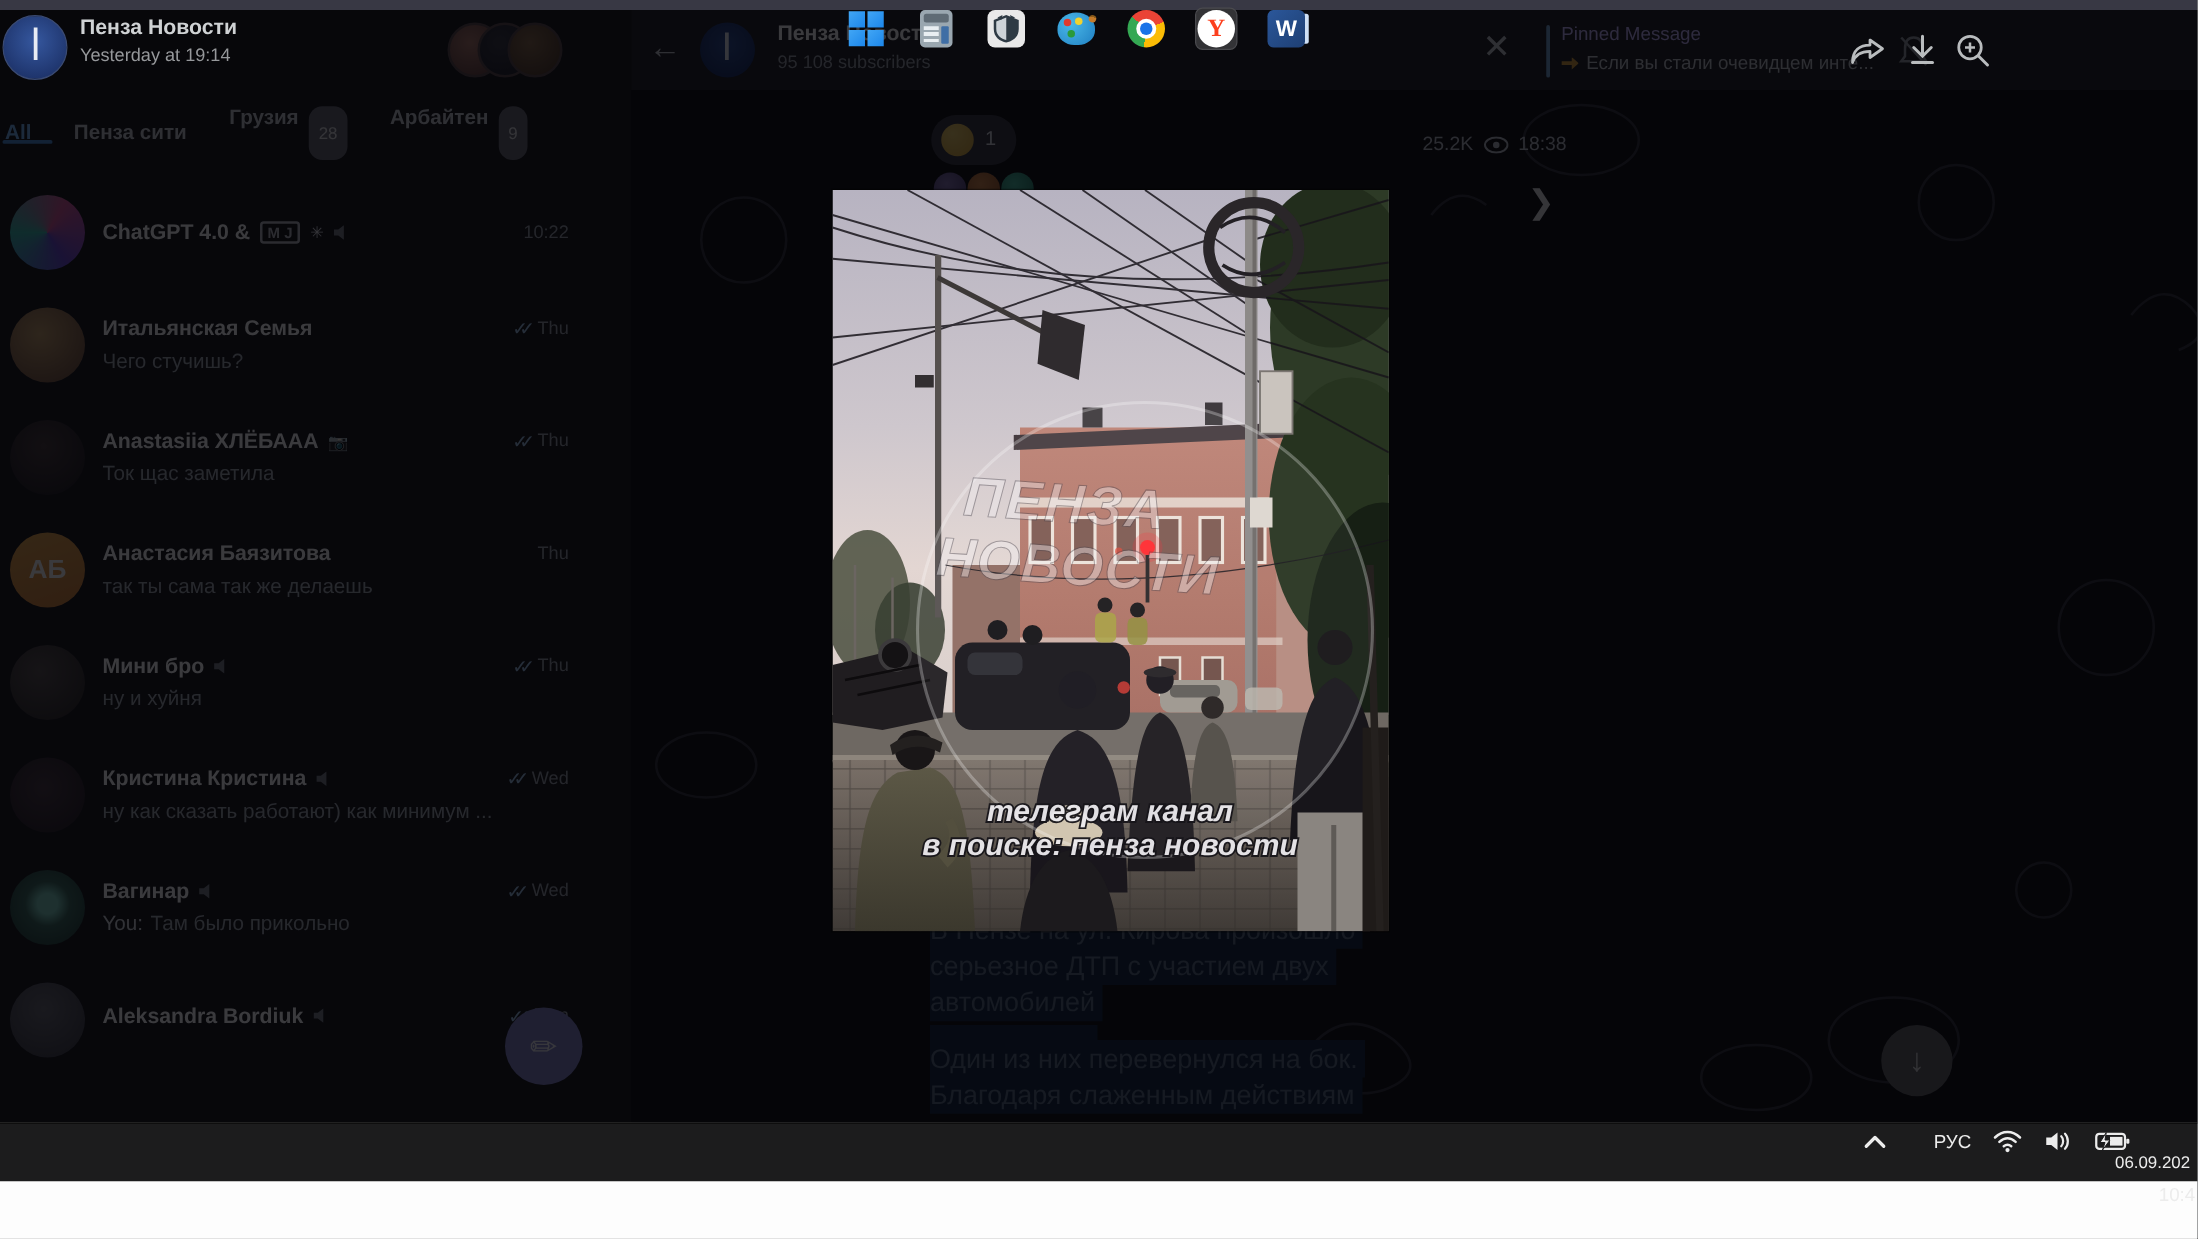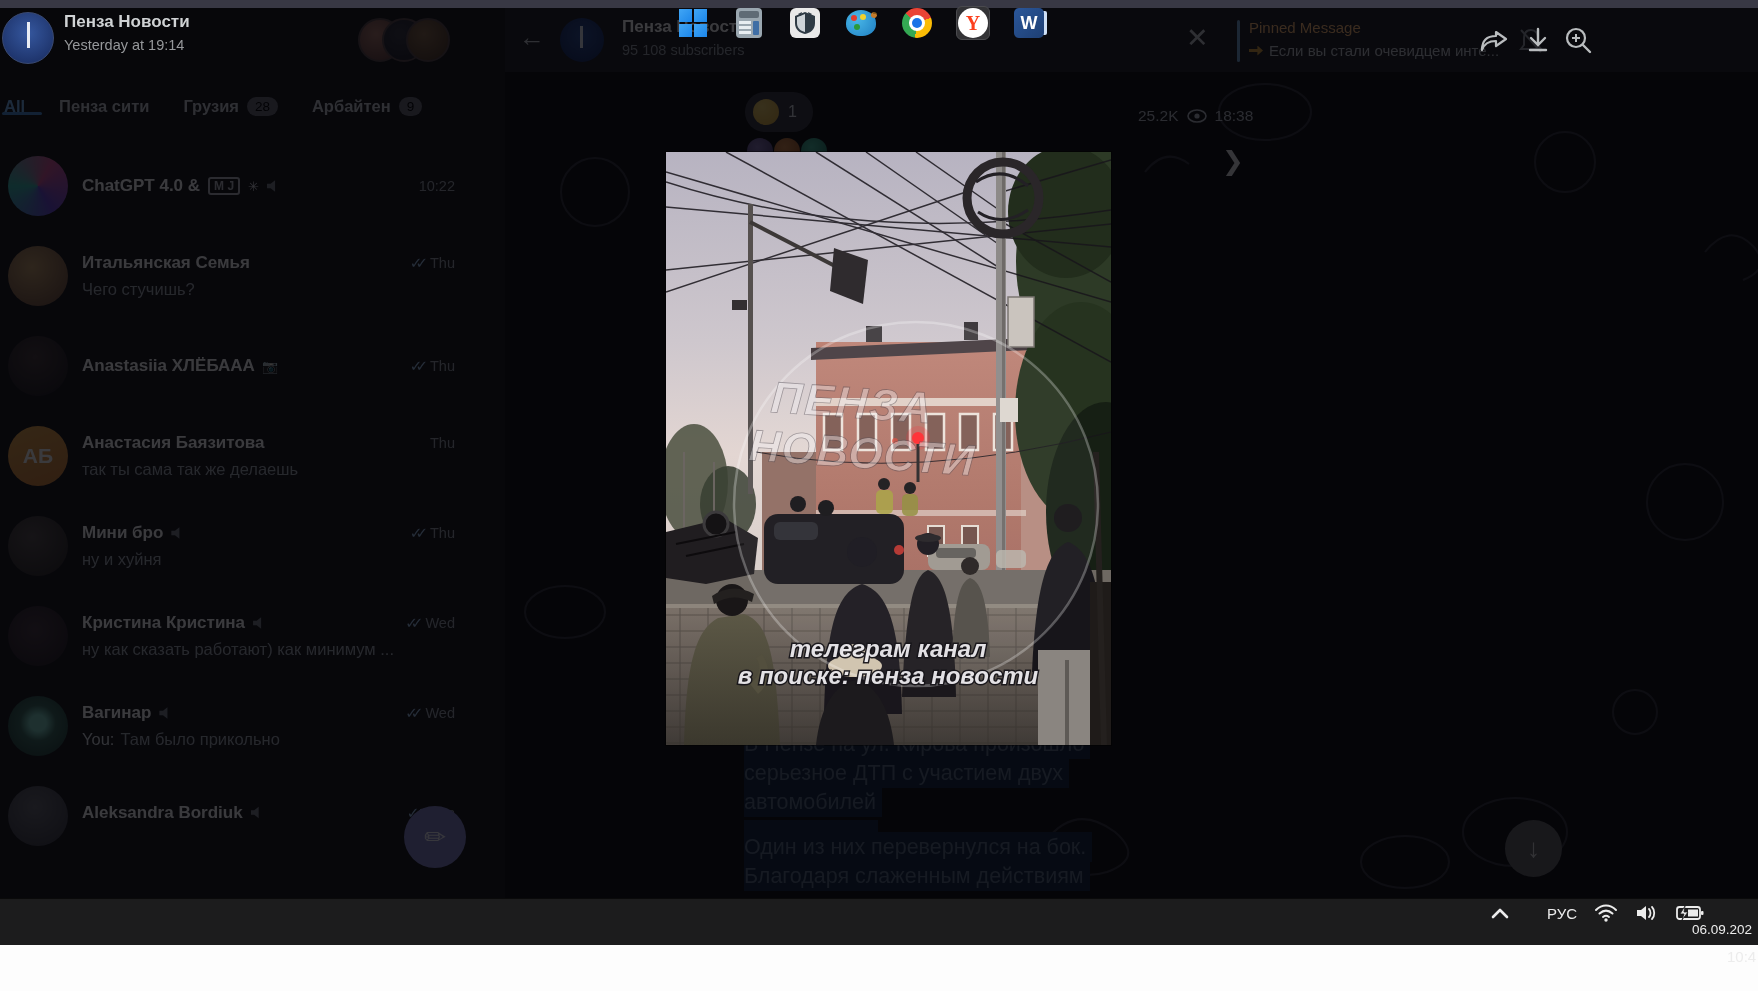"Pinned Message" .pinlabel { color: #fdba74 -> #c4b5fd }
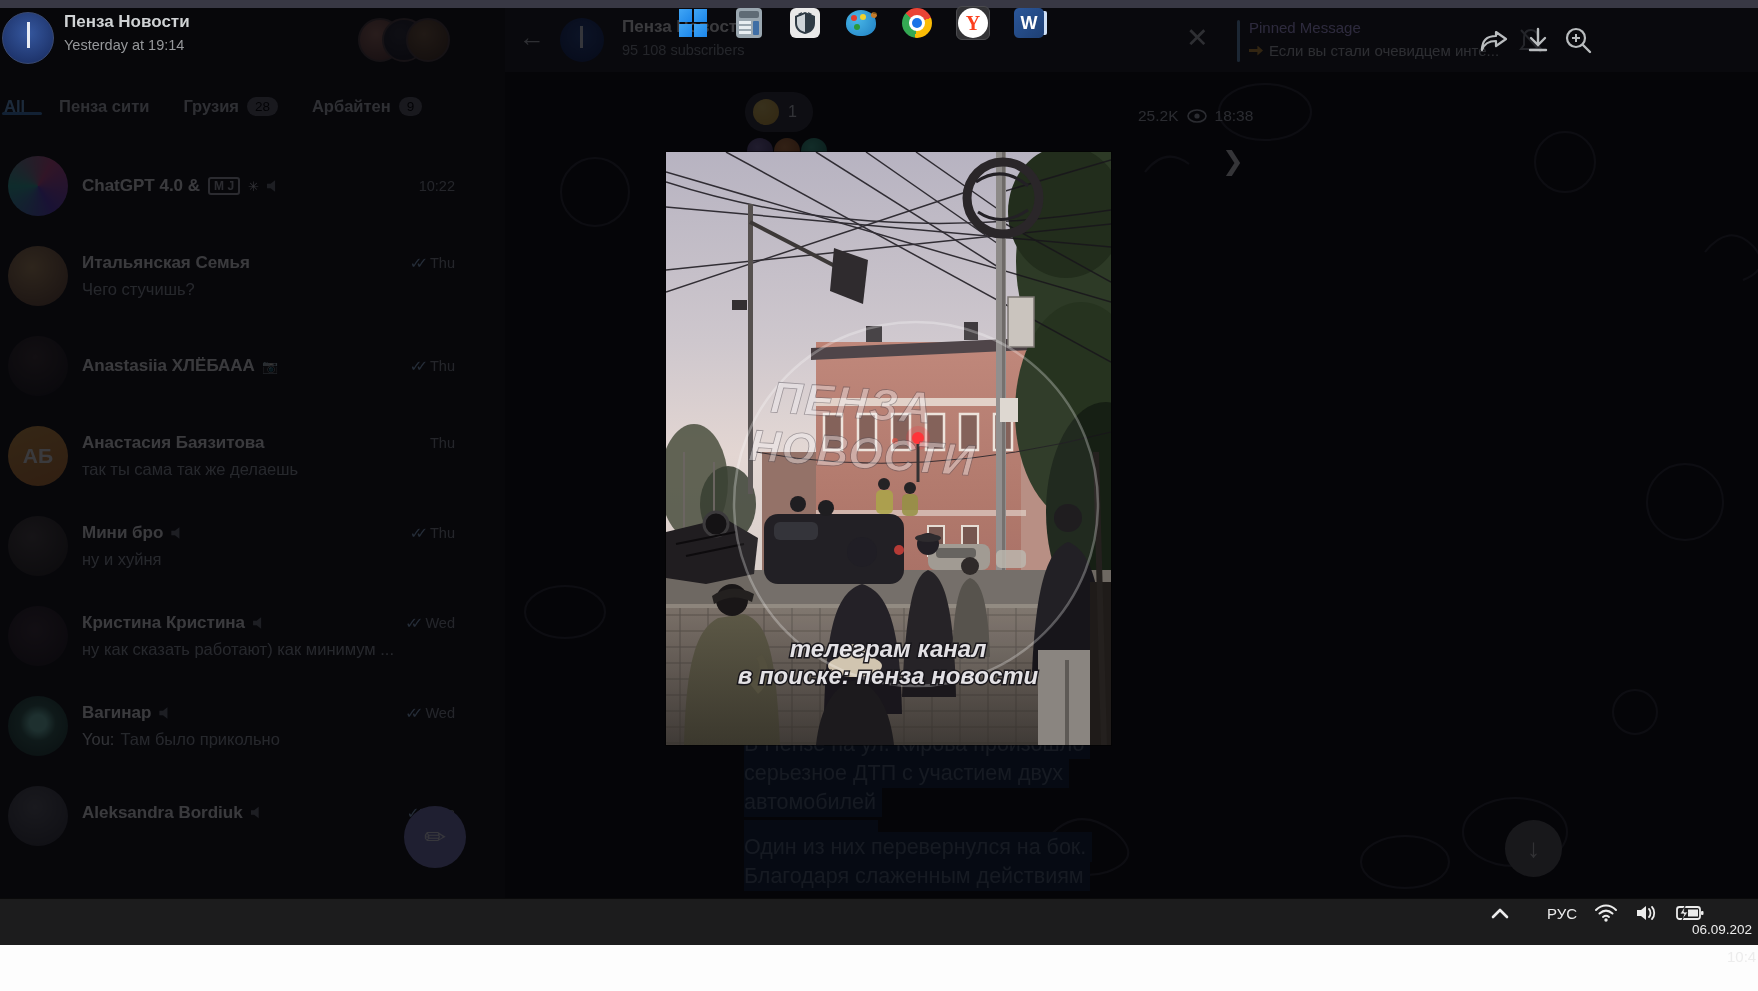"28" .badge { color: #000000 -> #e5e5e5; padding: 2px 8px -> 14px 8px }
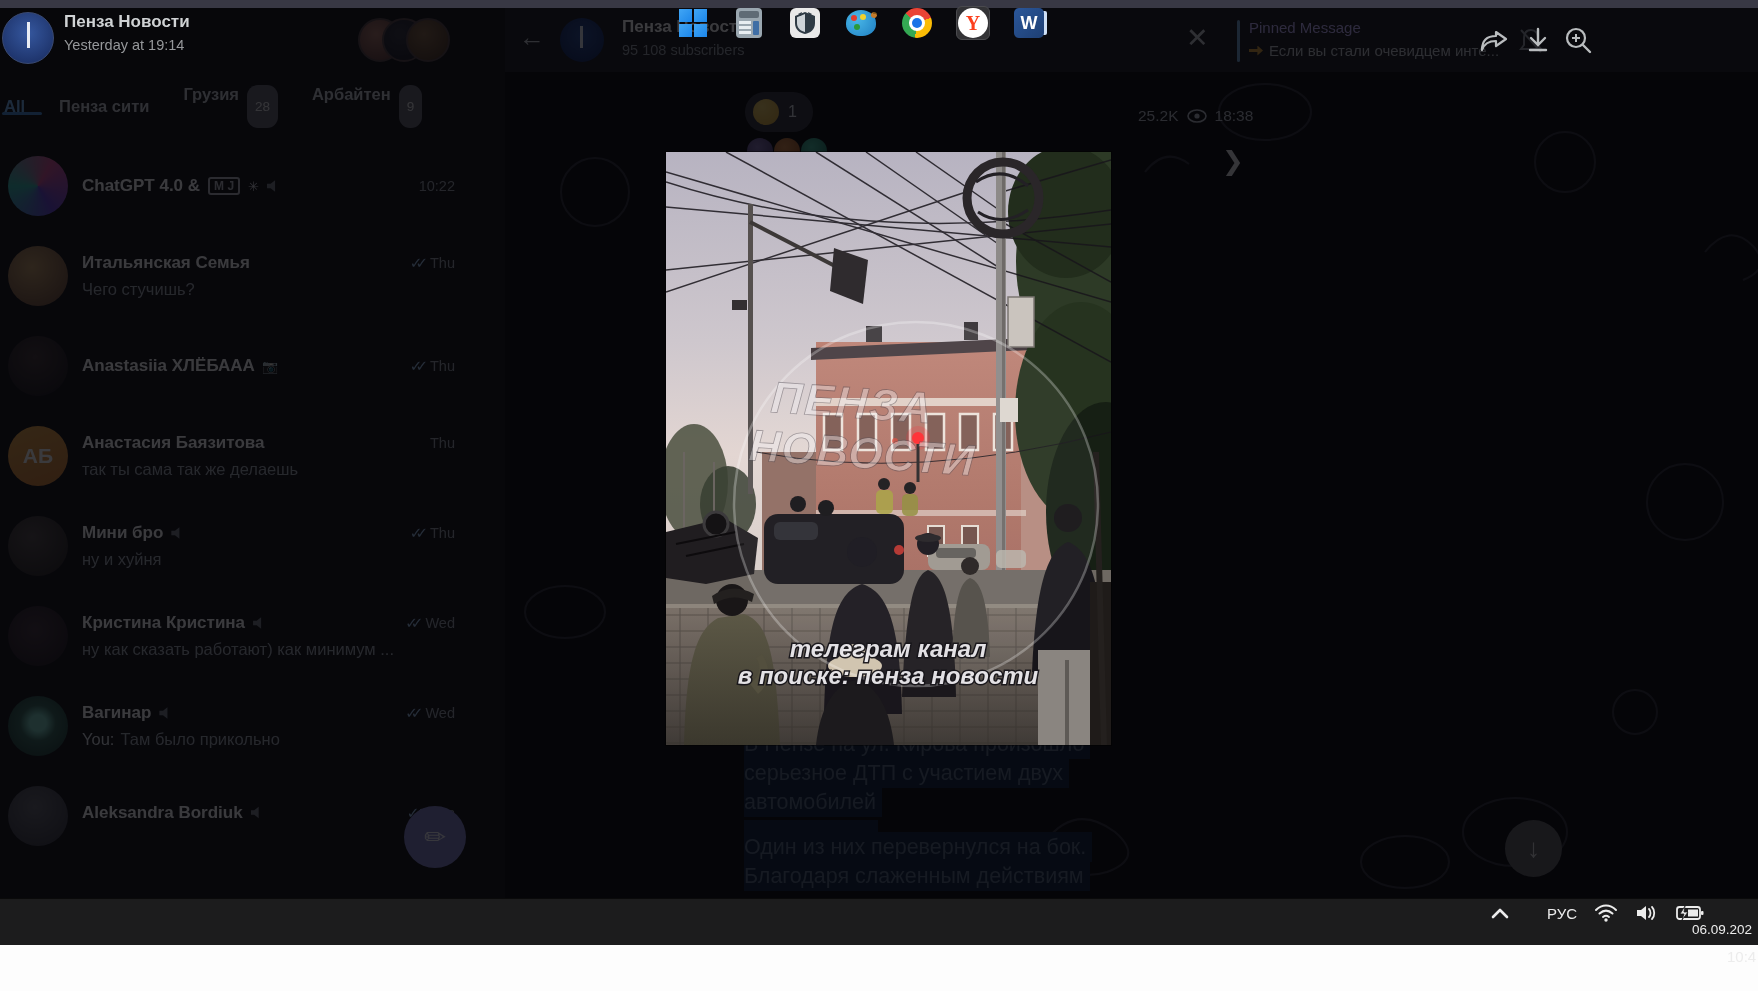"Ток щас заметила" div.rmsg { html: none -> <div> <span>Ток щас заметила</span> </div> }
